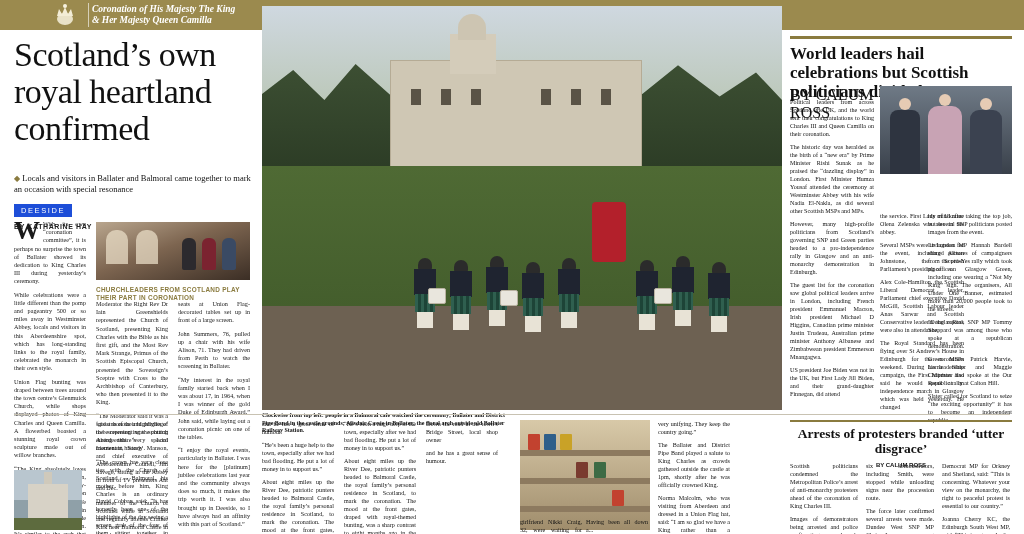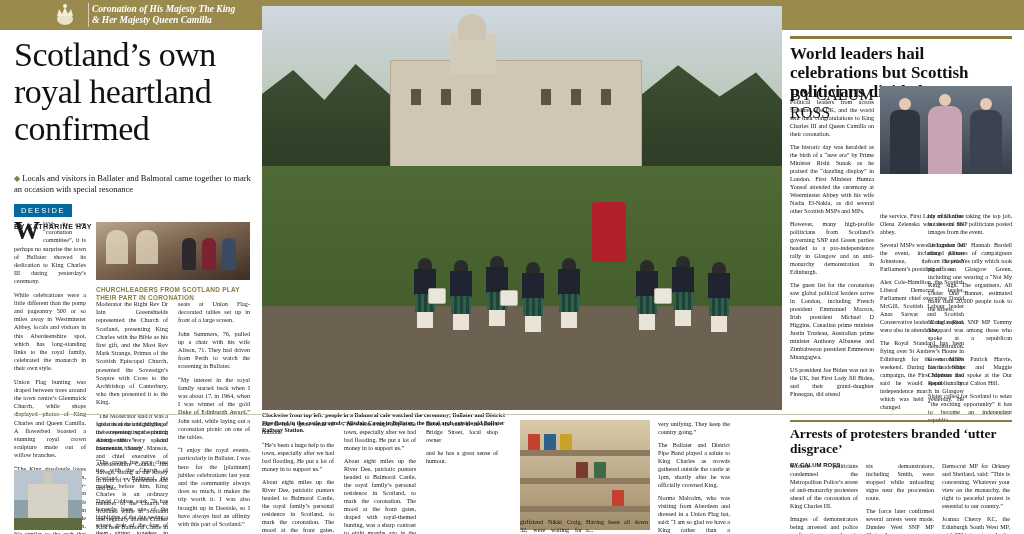"DEESIDE" .deeside { background: #0369a1 -> #1d4ed8 }
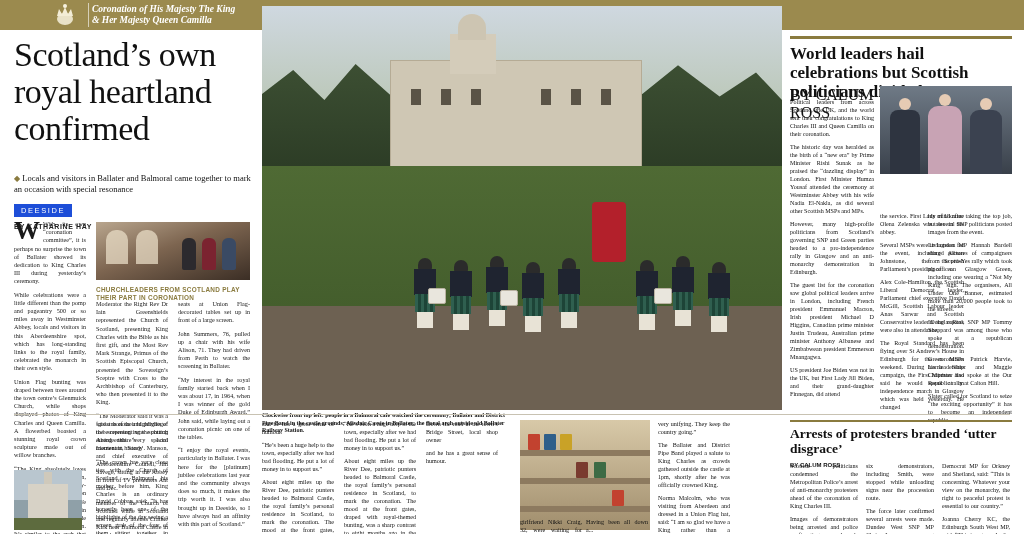"Arrests of protesters branded ‘utter" .arrests { text-align: none -> center }
